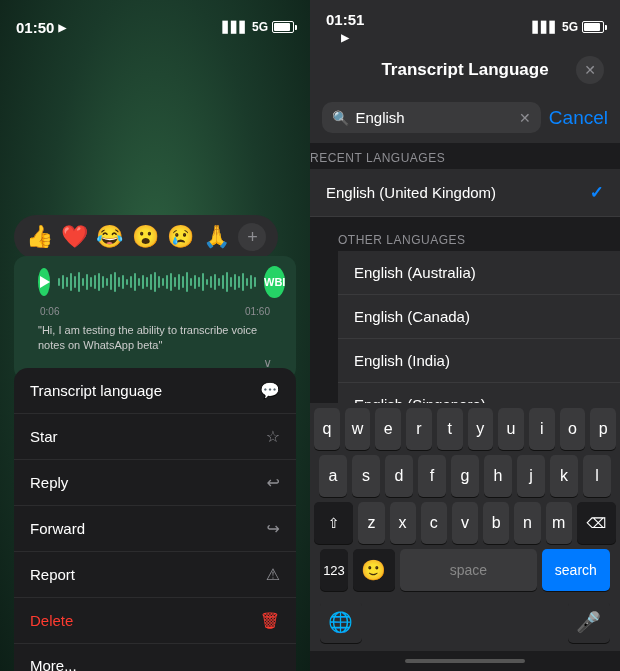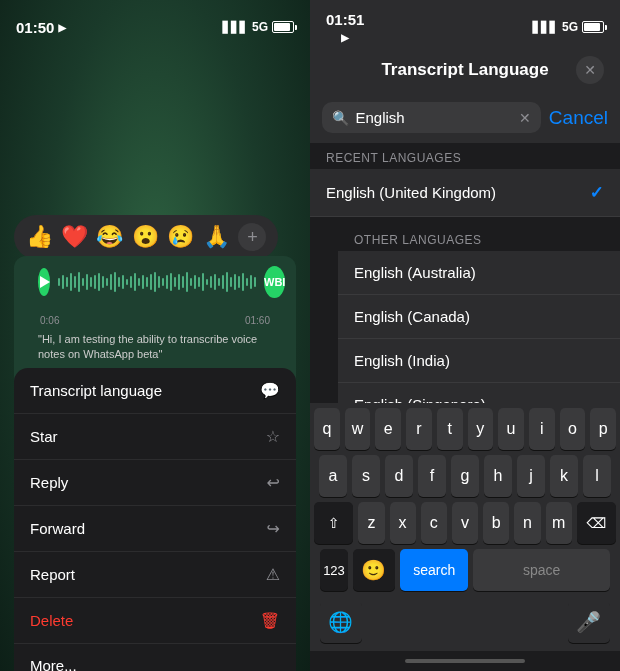"RECENT LANGUAGES" .lang-section-label { padding: 8px 16px 4px -> 8px 0 4px }
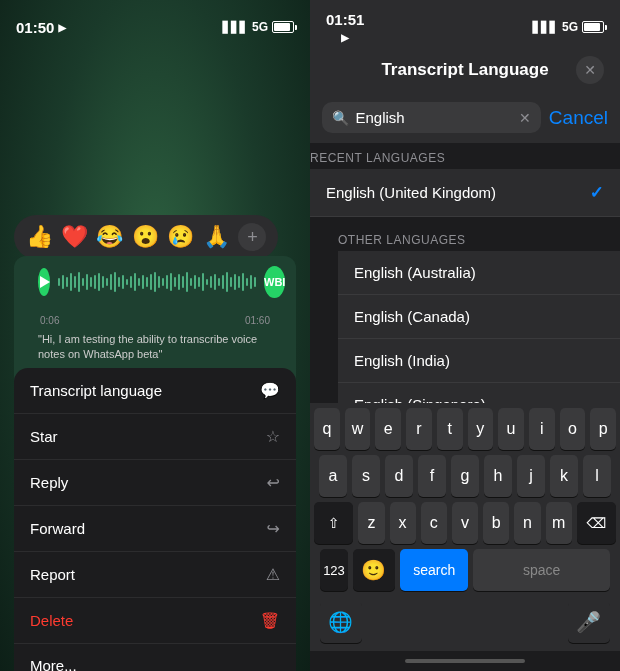"0:06" .voice-times { margin-top: 17px -> 8px }
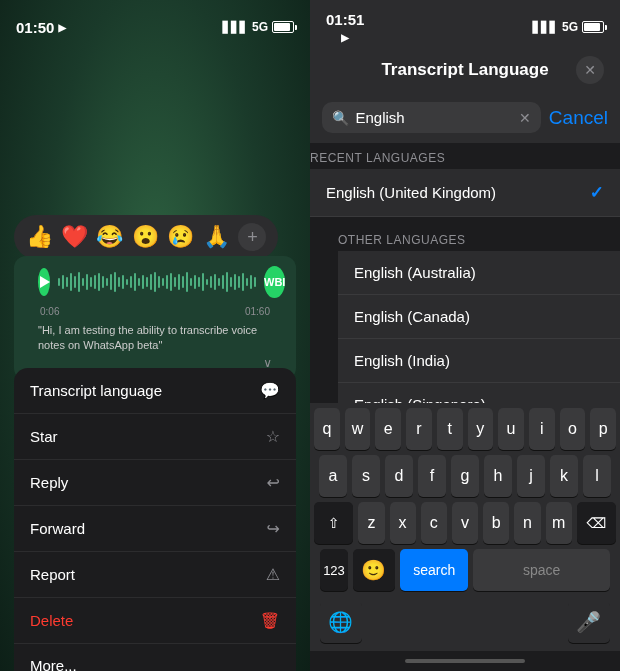"search" div.key { order: before "space" -> after "space" }
